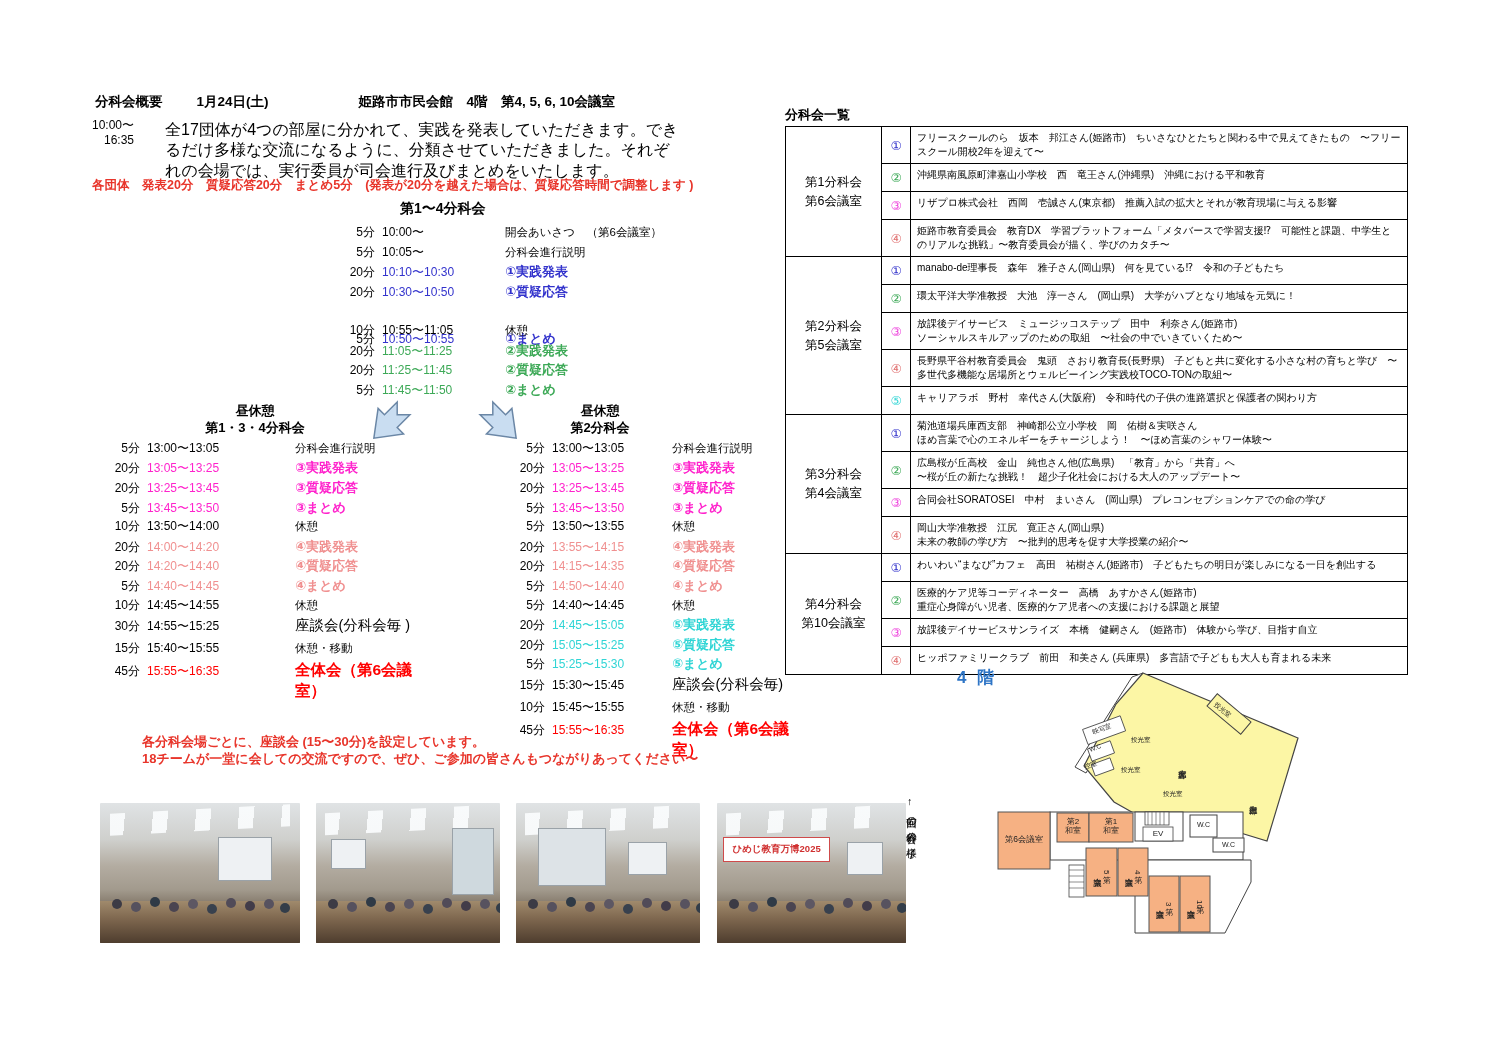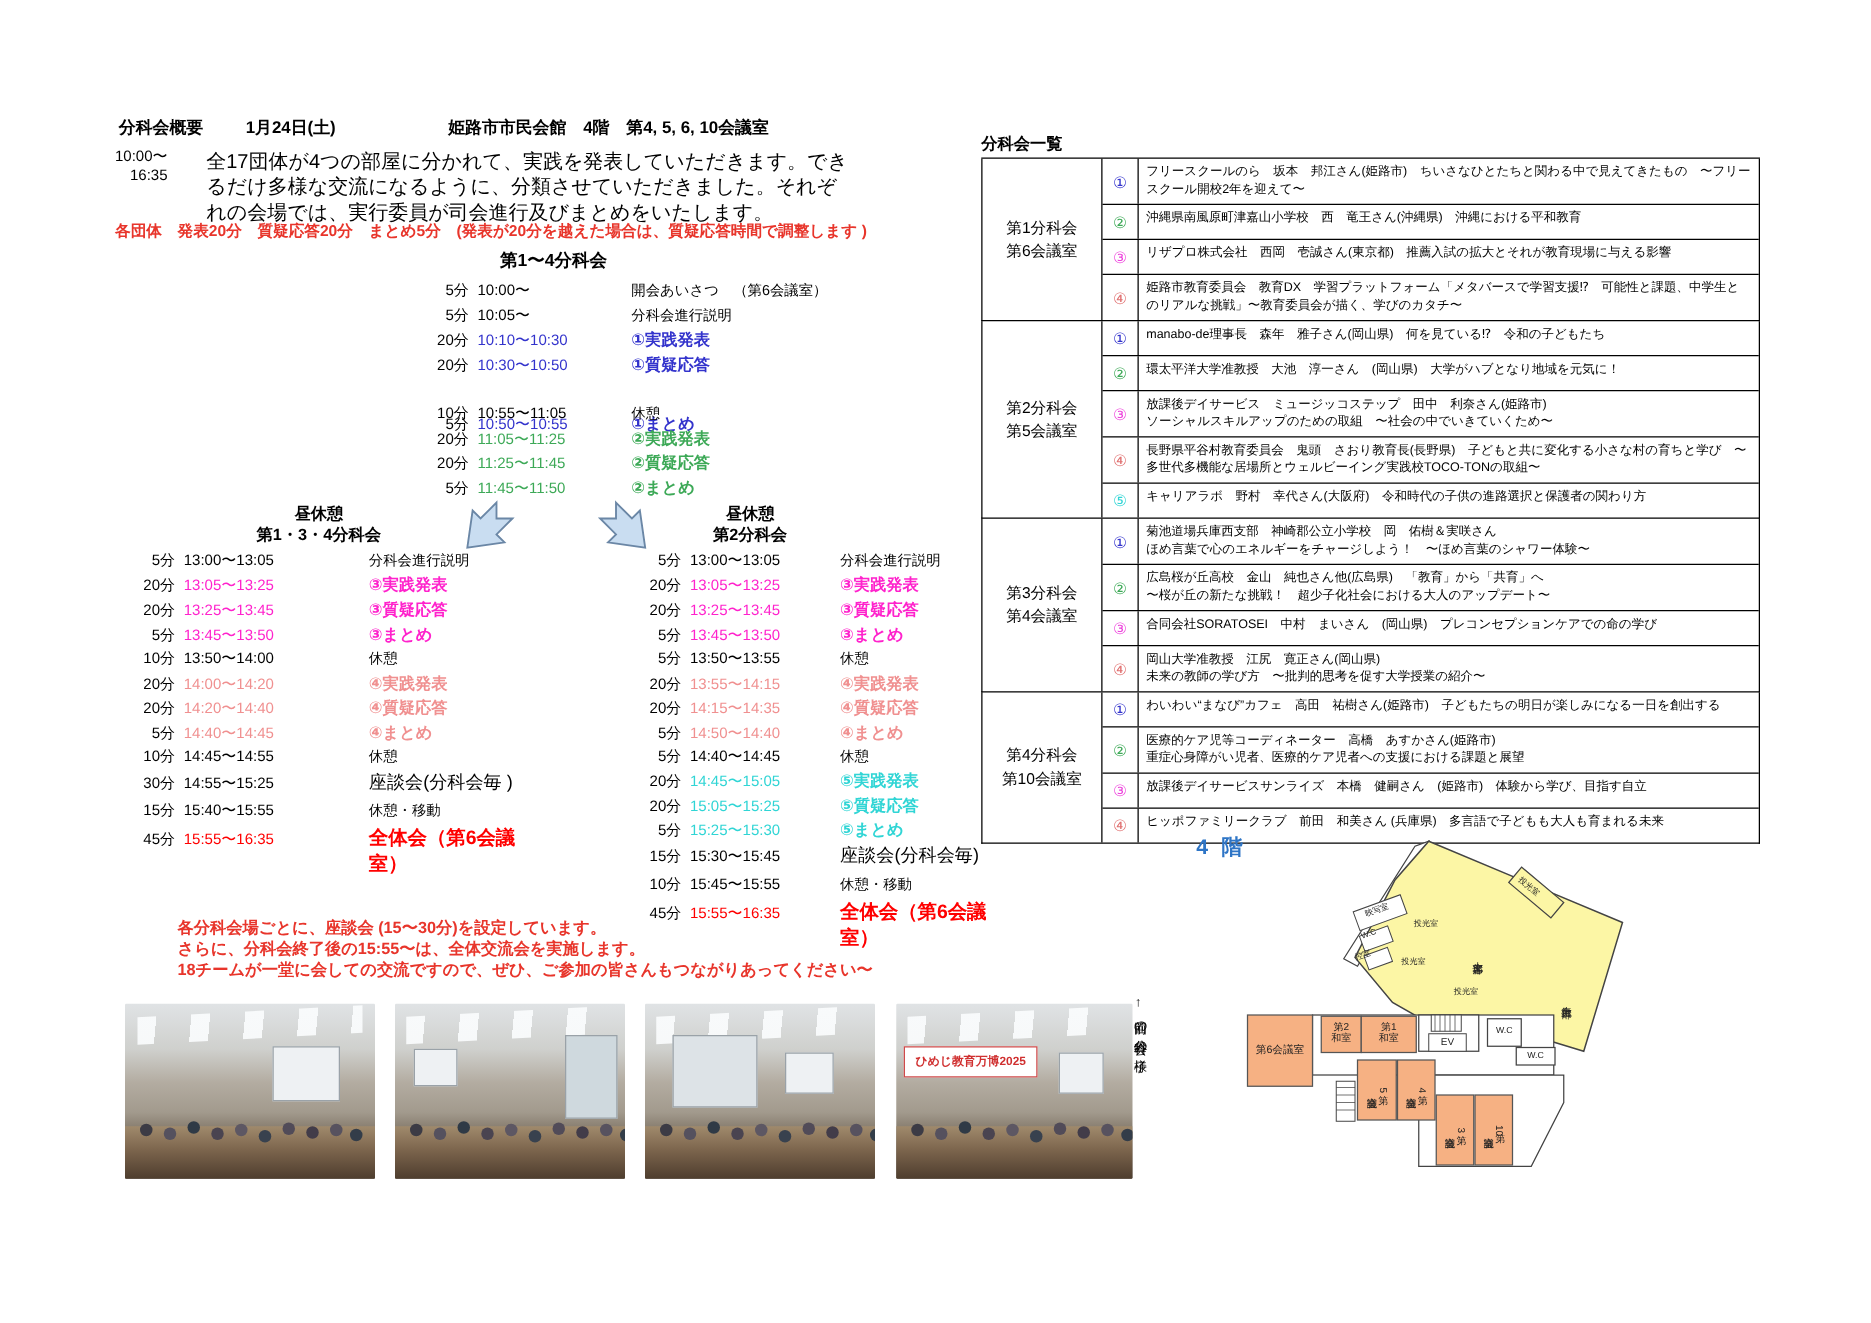"さらに、分科会終了後の15:55〜は、全体交流会を実施します。" div { html: <div>さらに、分科会終了後の15:55〜は、全体交流会を実施します。</div> -> none }
